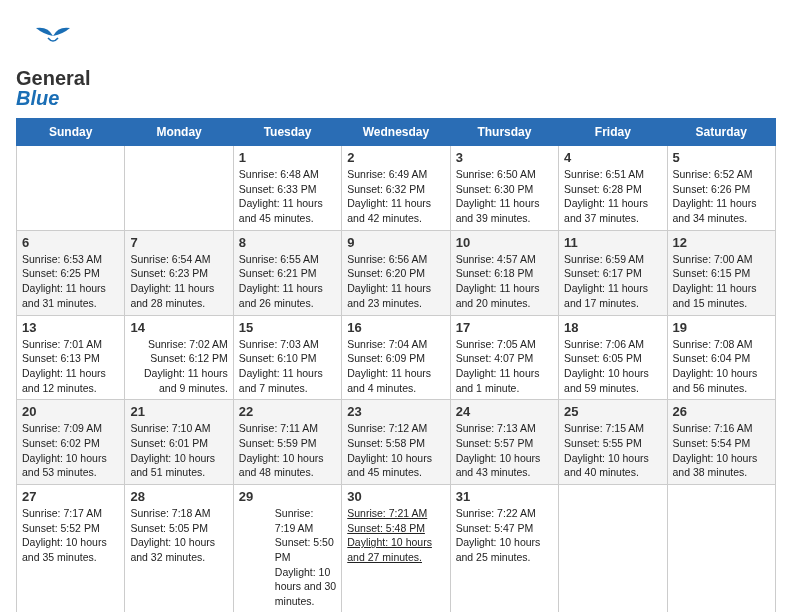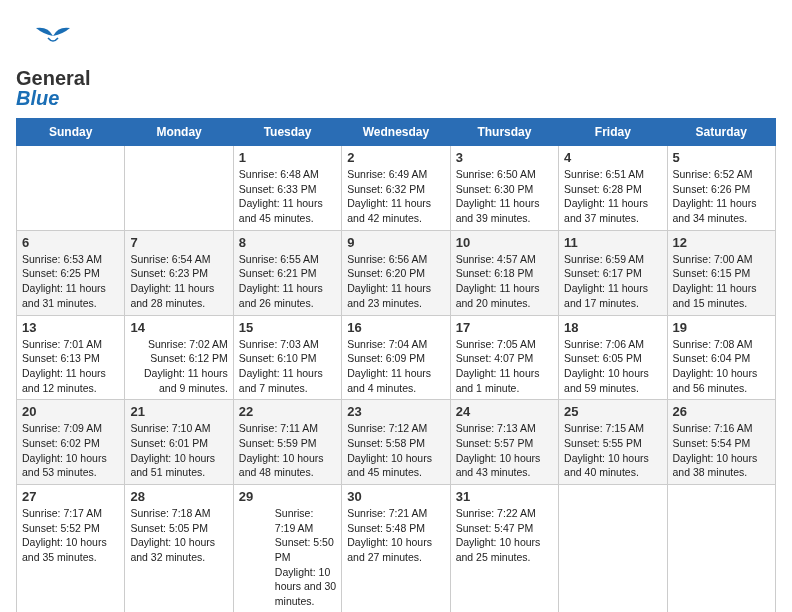"Sunrise: 7:21 AM" div.day-info { text-decoration: none -> underline }
